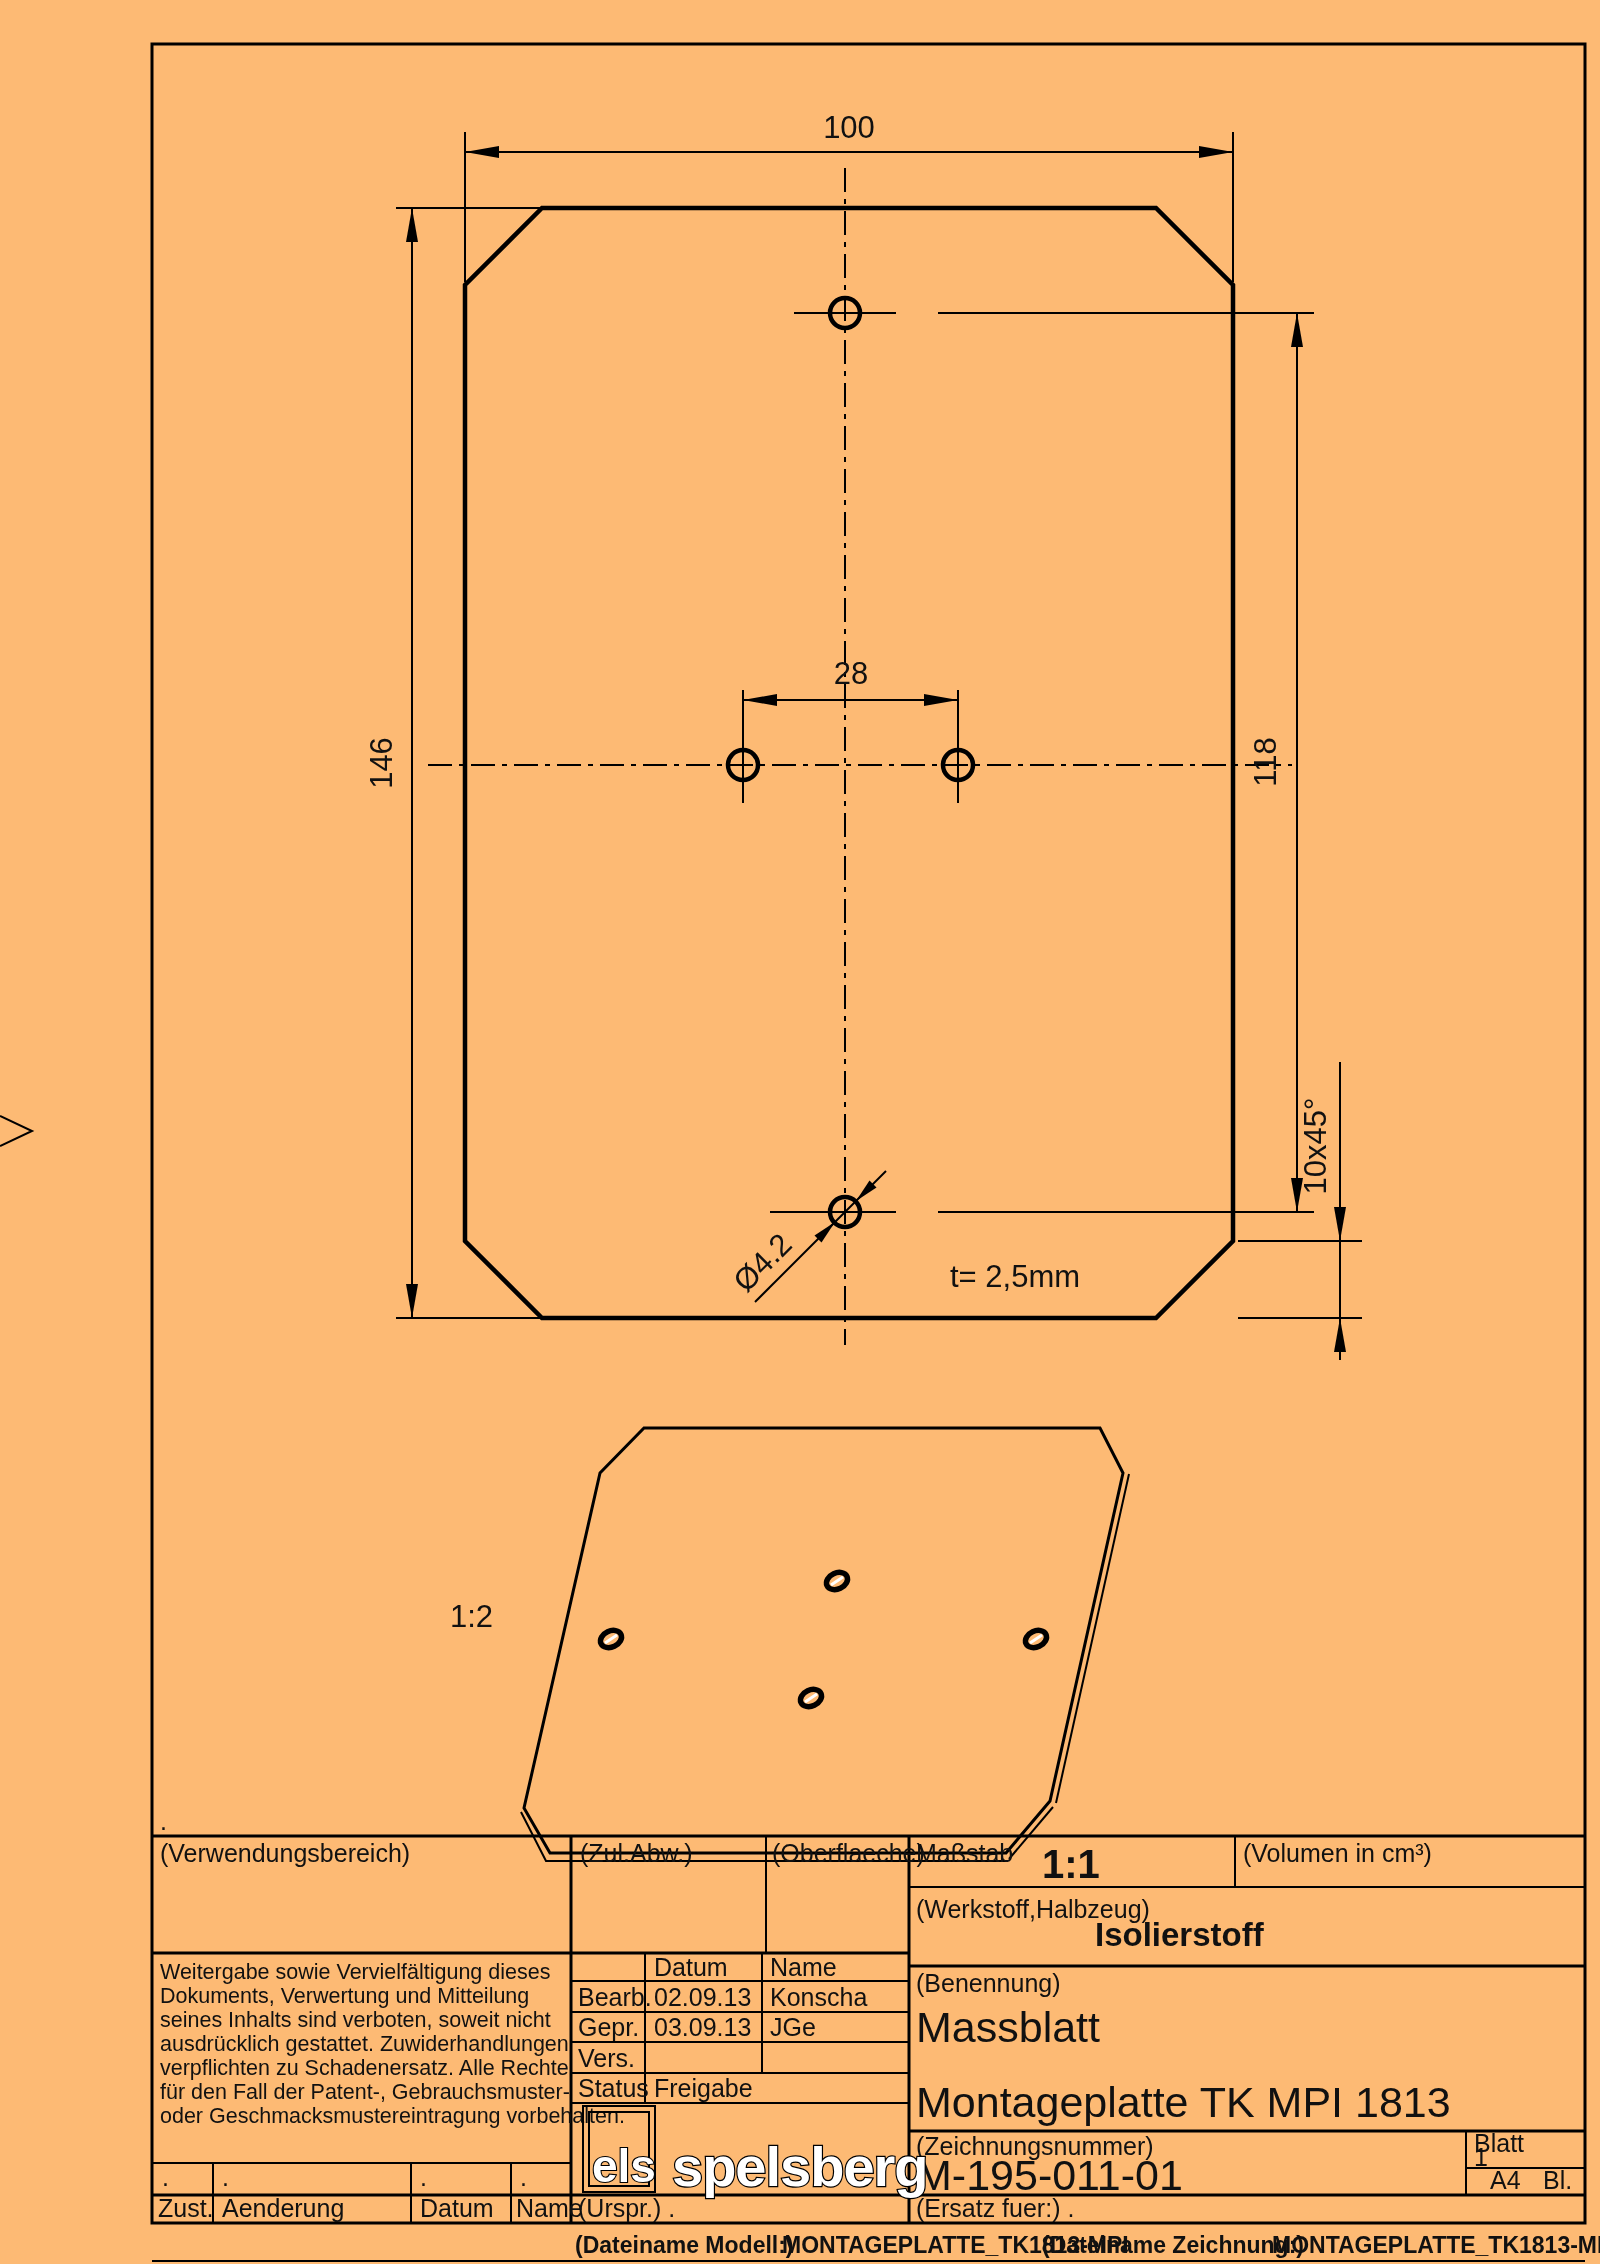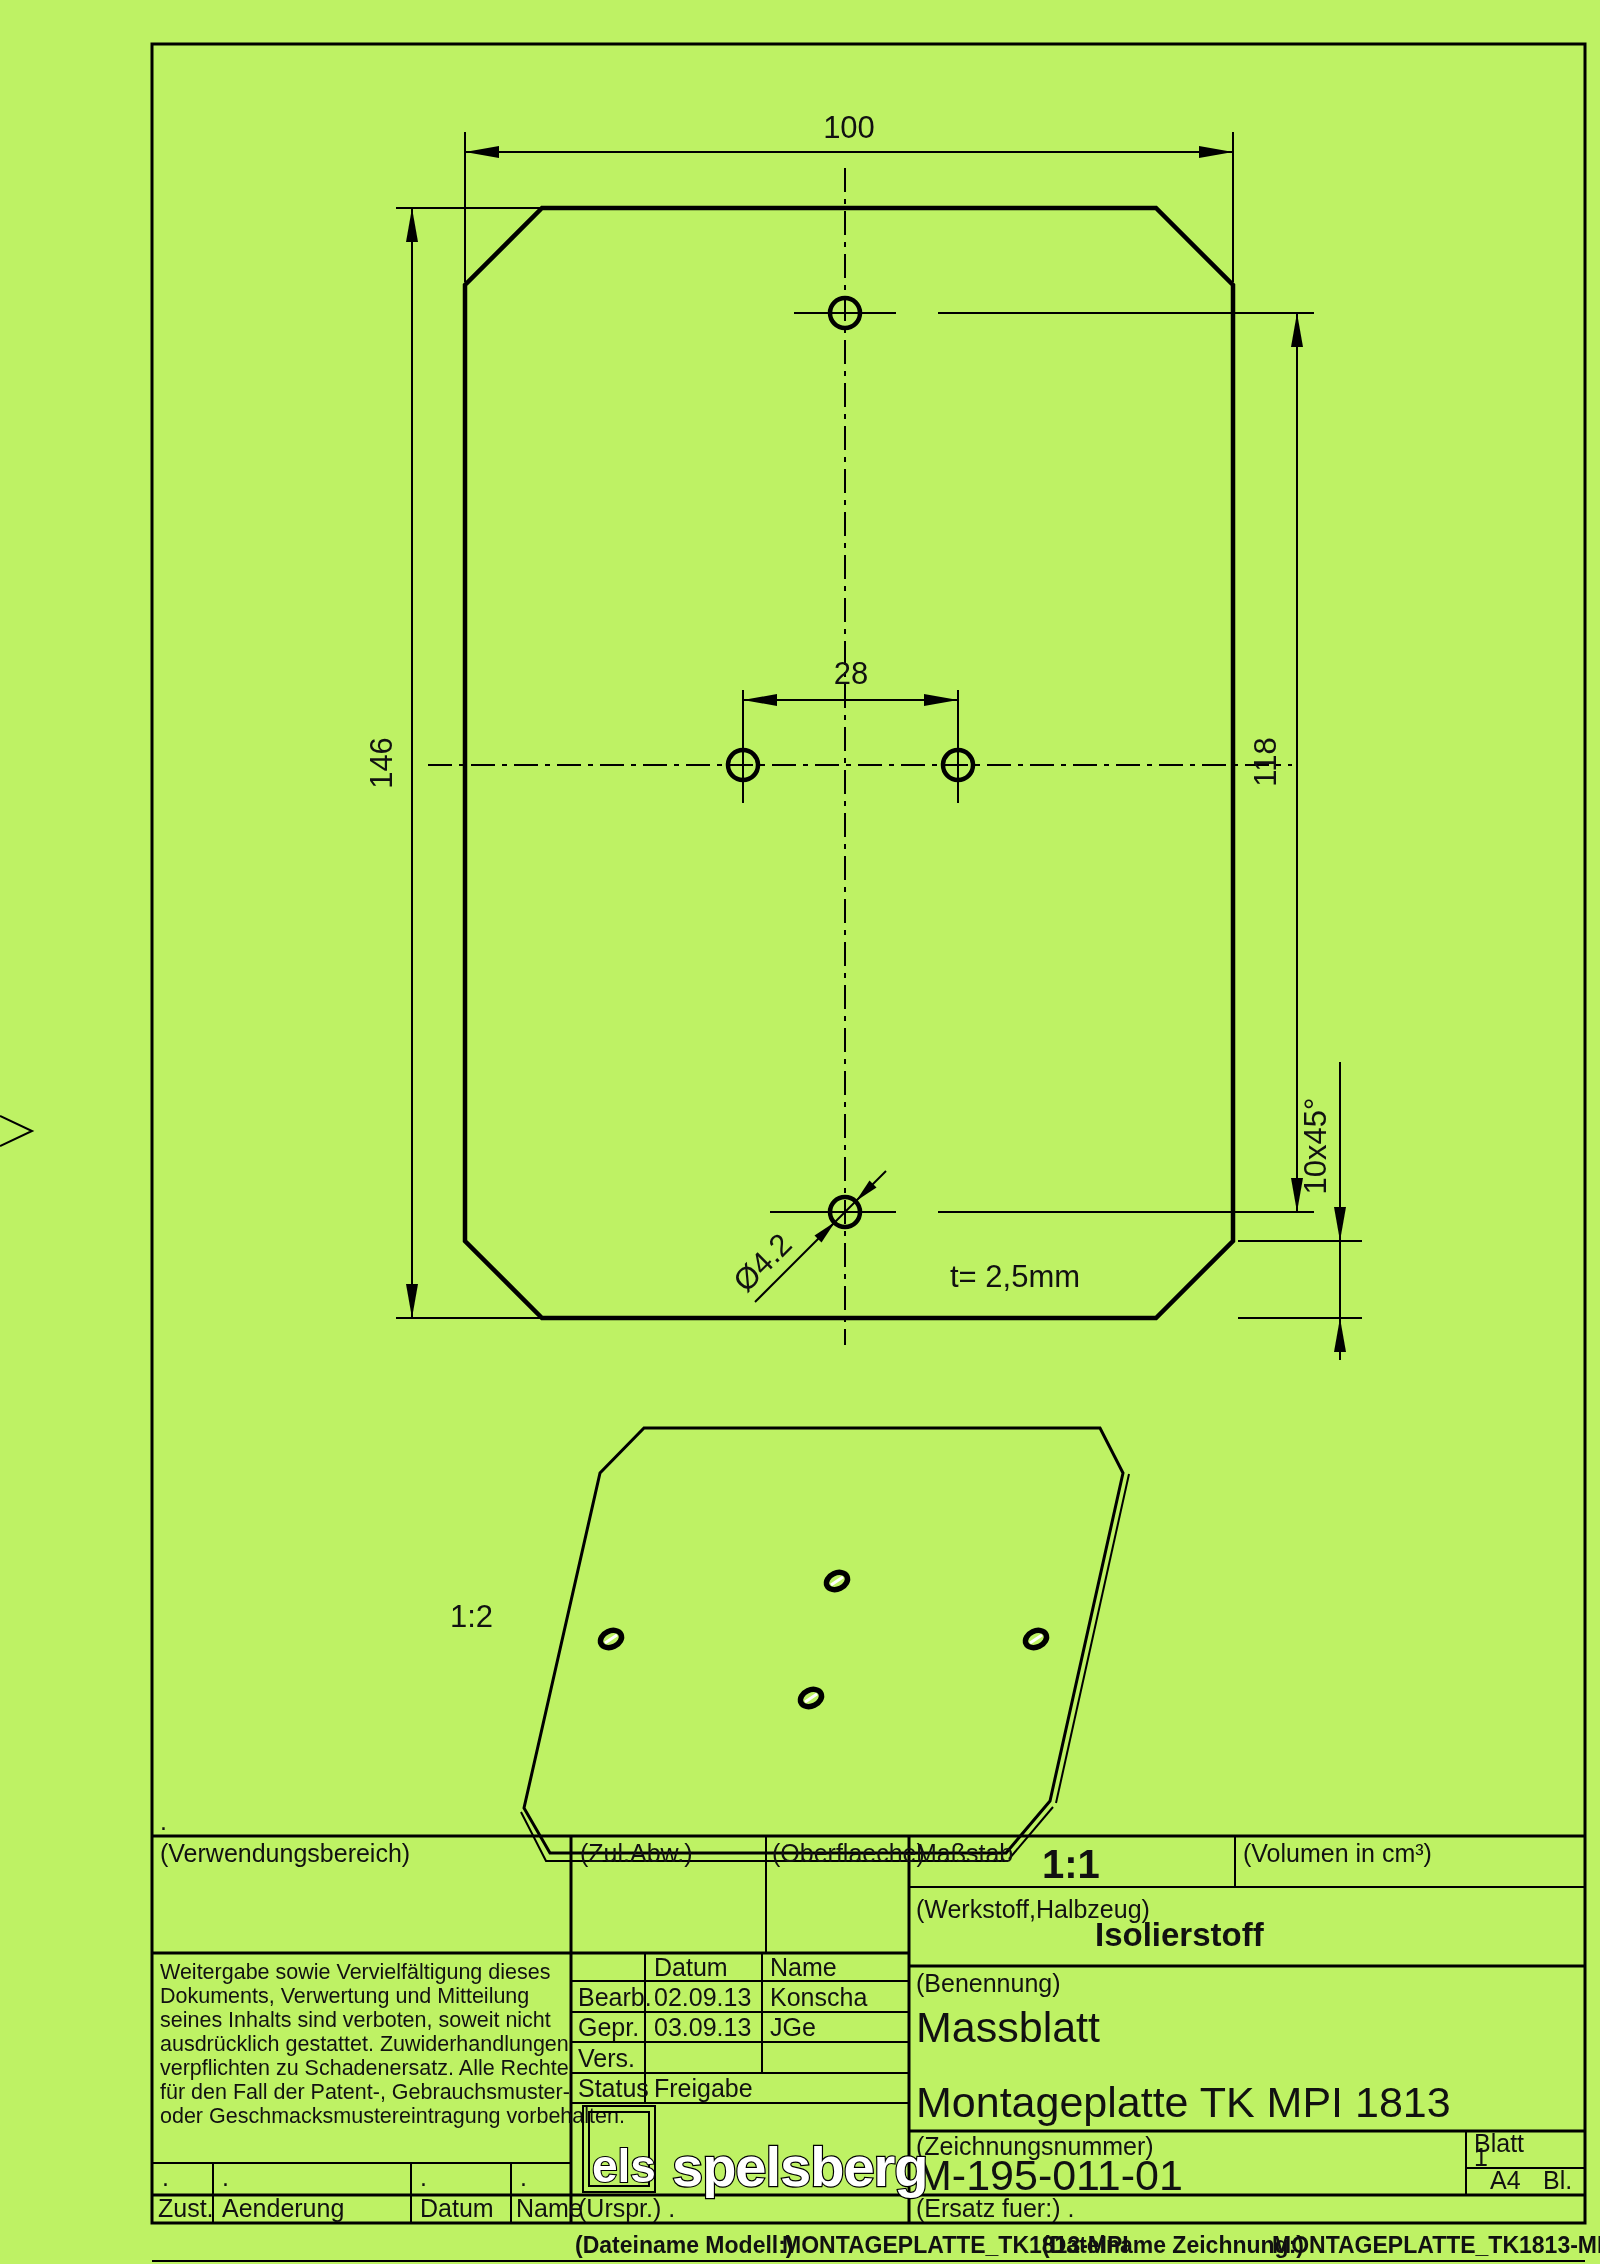"100" .sheet { background: #bef264 -> #fdba74 }
